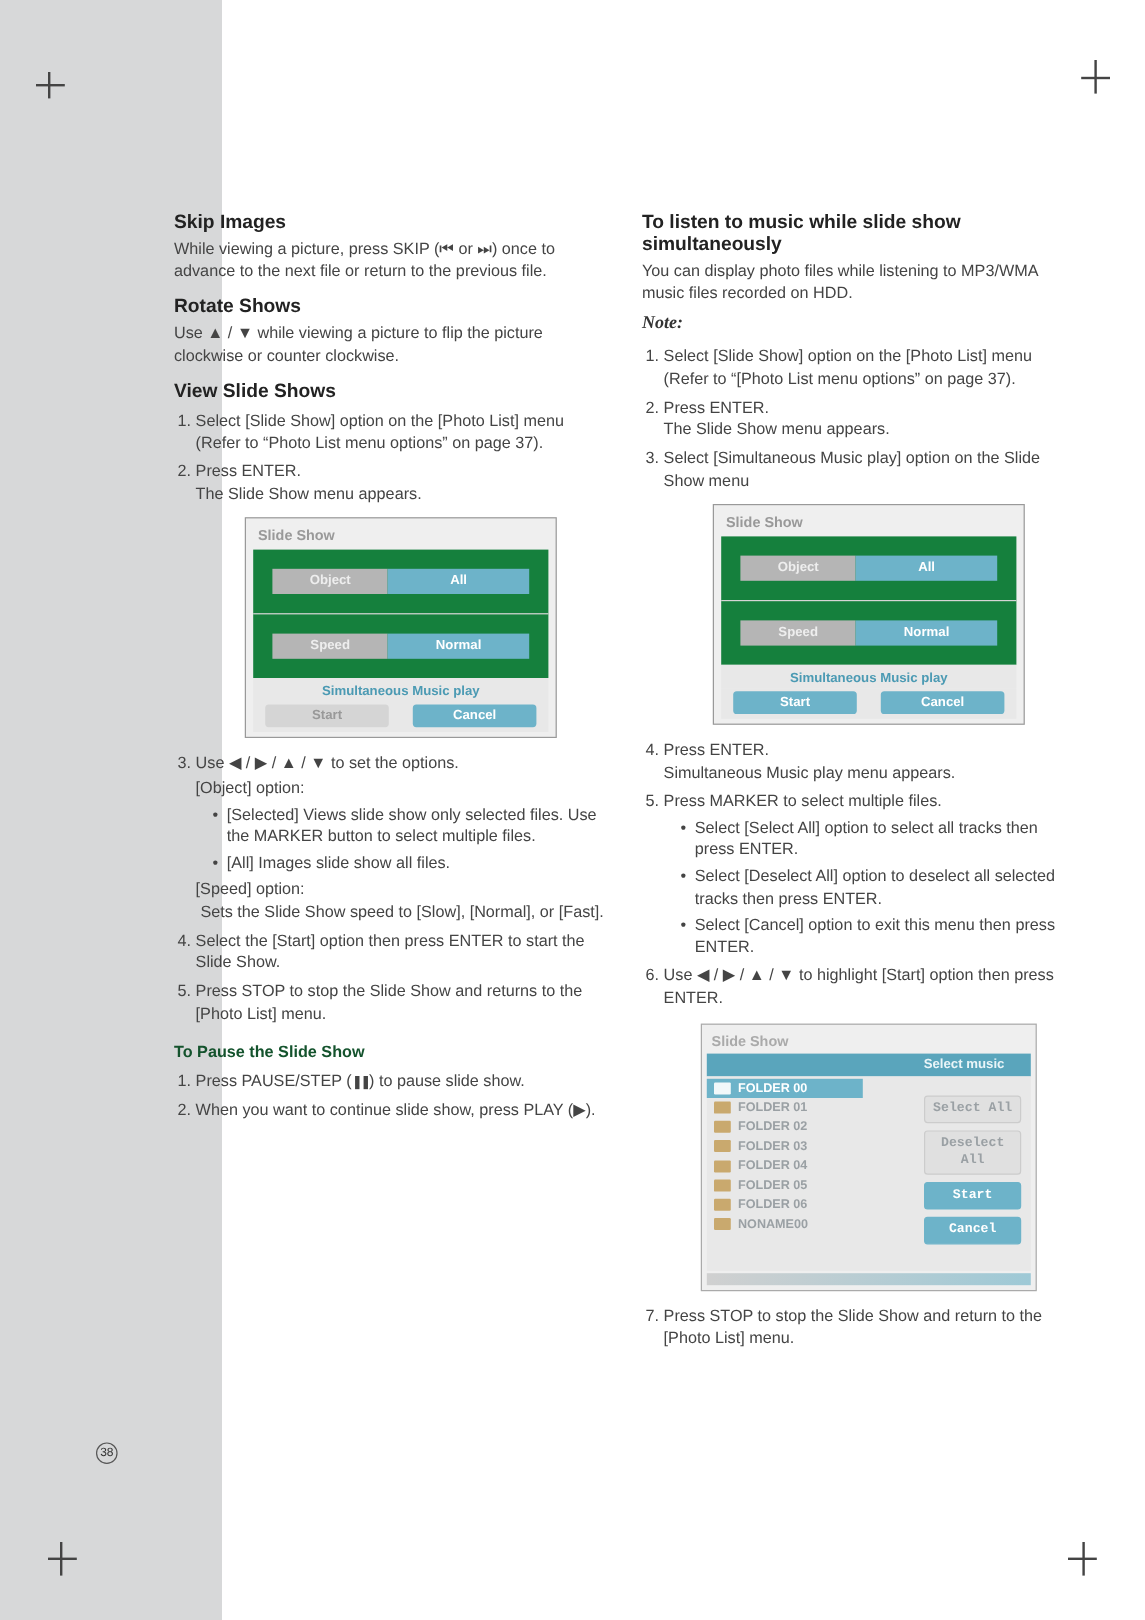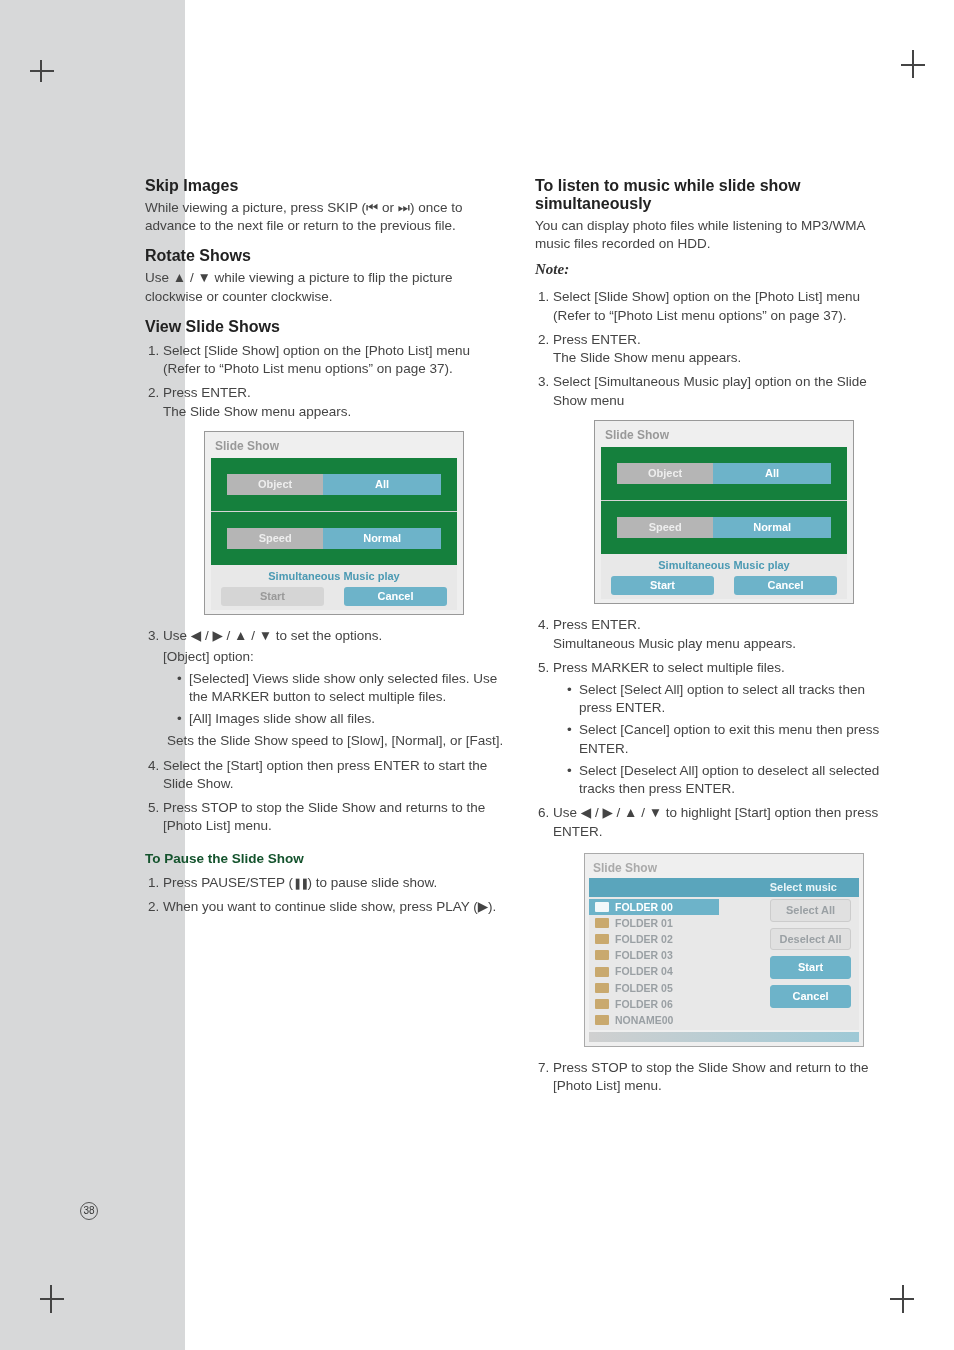"[Speed] option:" div.sub { html: none -> <div>[Speed] option:</div> }
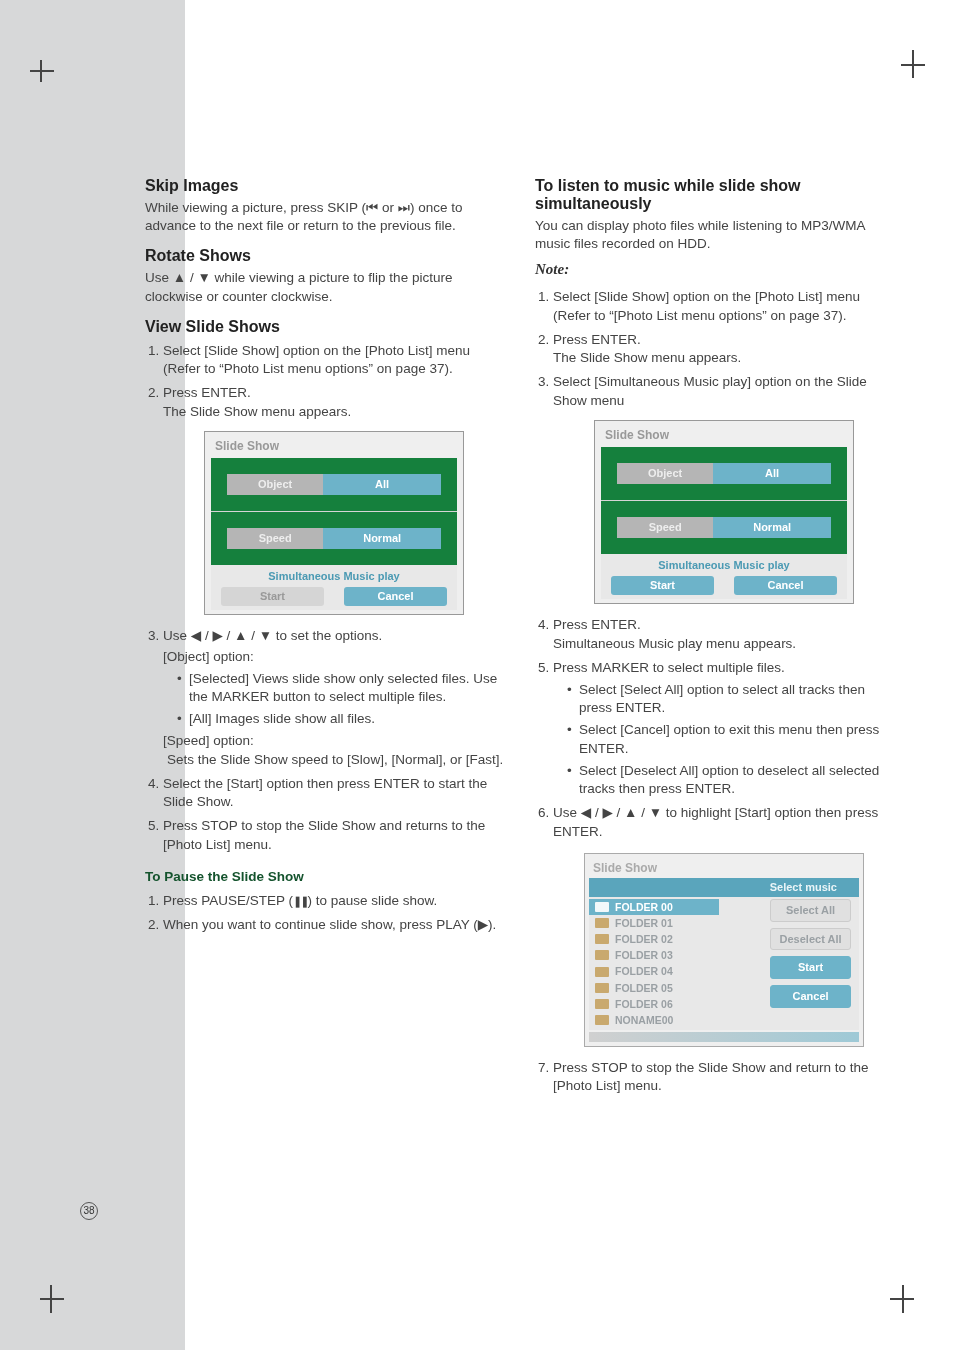"Select [Cancel] option to exit" li { order: before "Select [Deselect All] option to" -> after "Select [Deselect All] option to" }
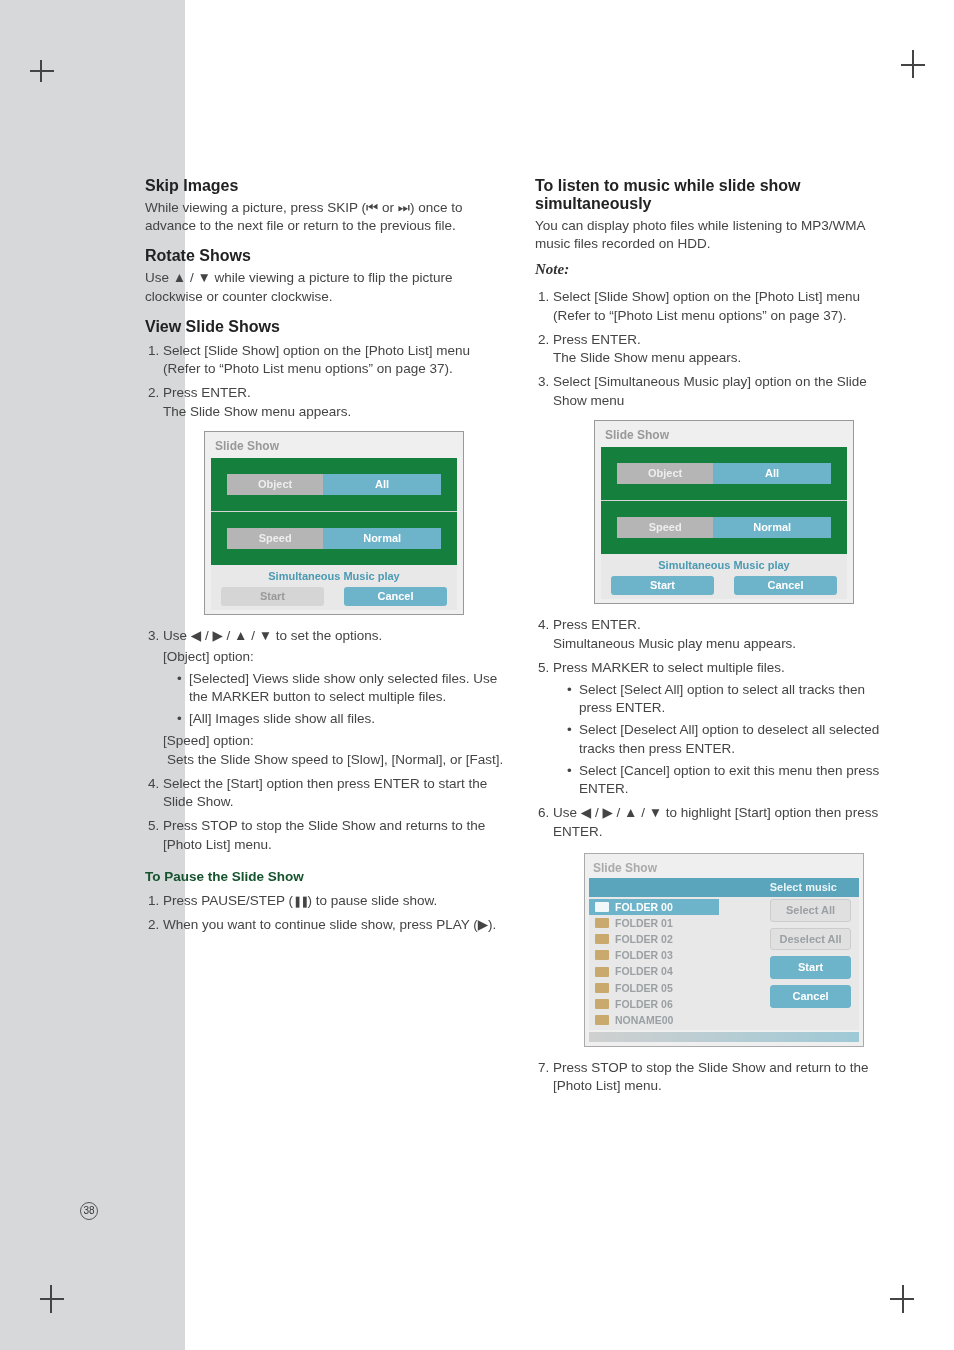"Select All" .actions { font-family: none -> Liberation Mono, monospace; padding: 2px 8px -> 16px 8px }
